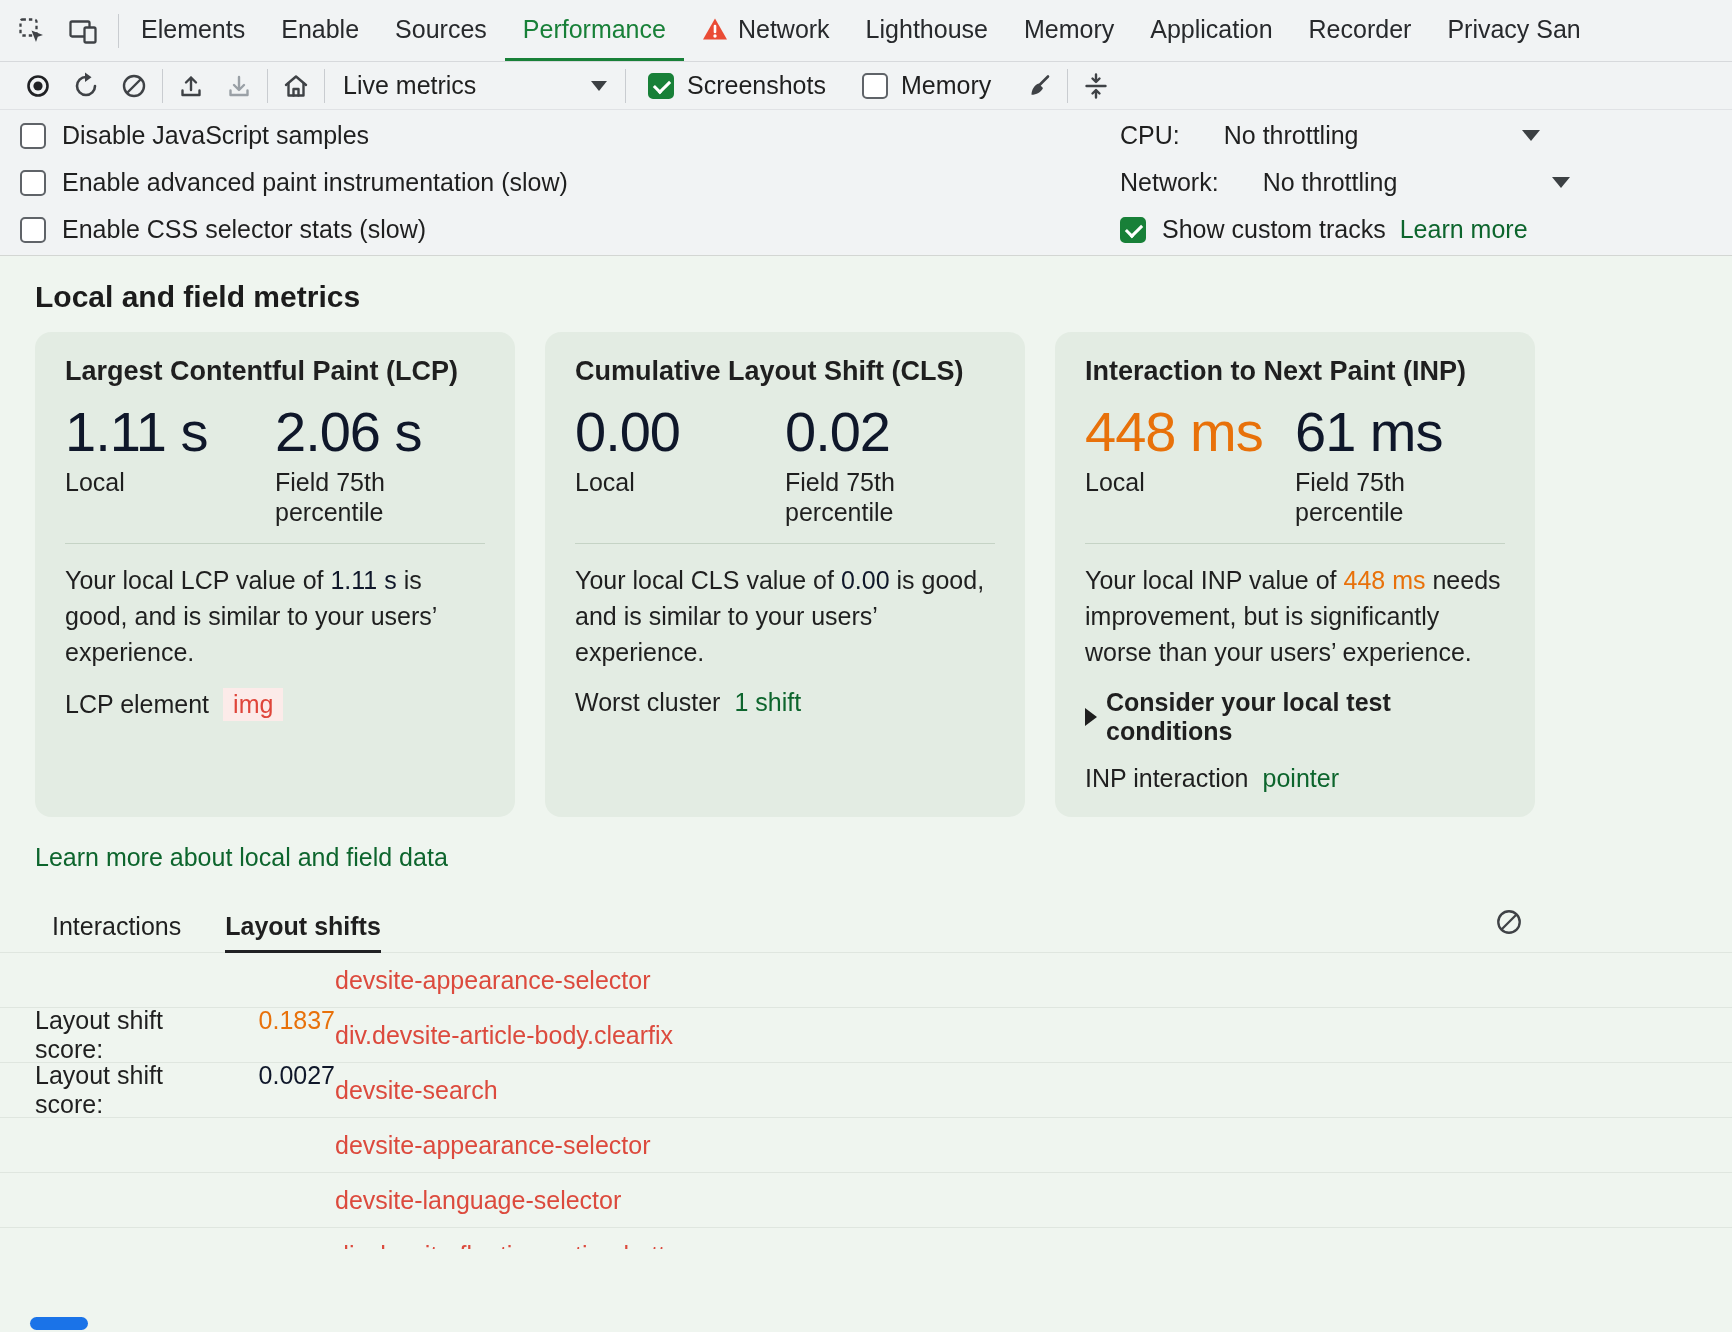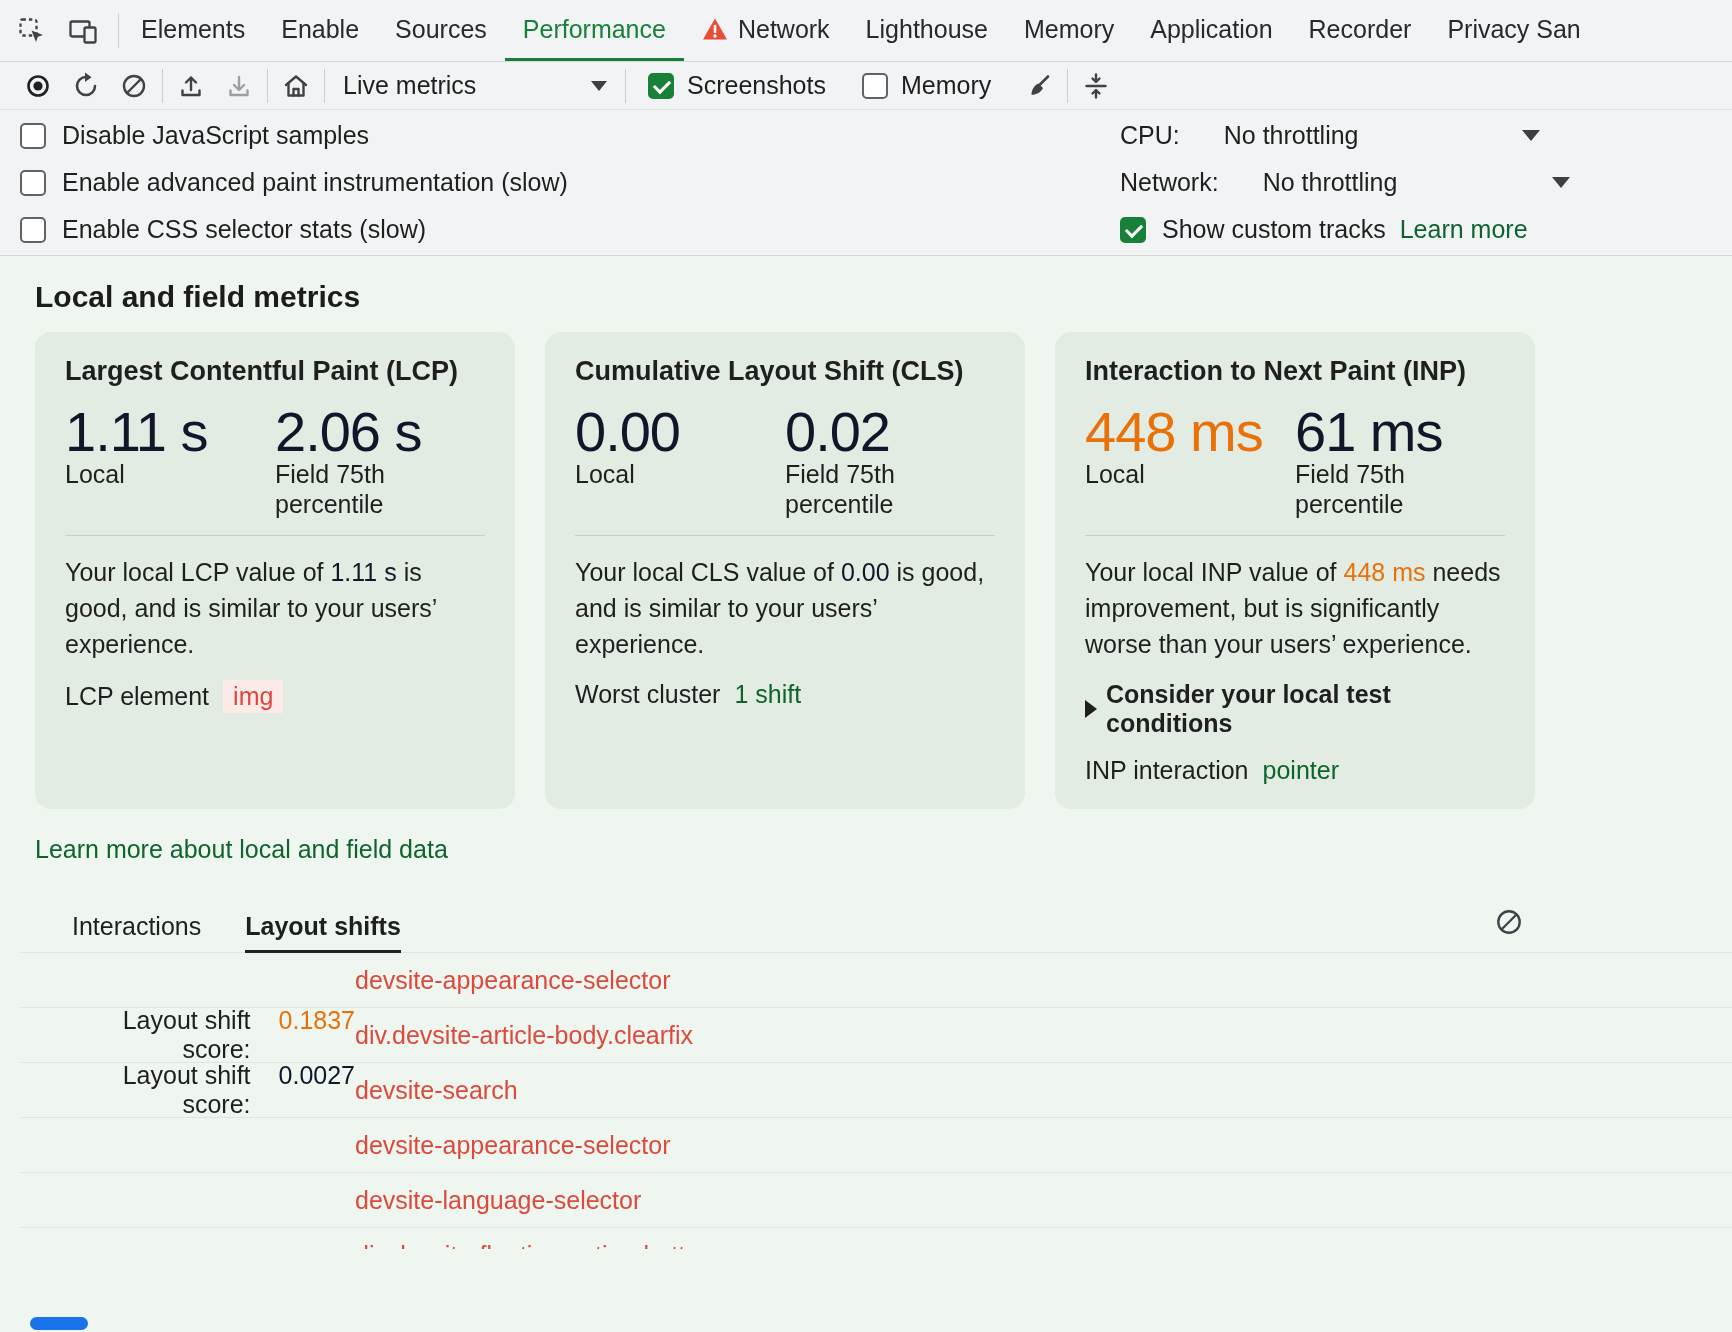"Local" .val-label { margin-top: 0 -> 8px }
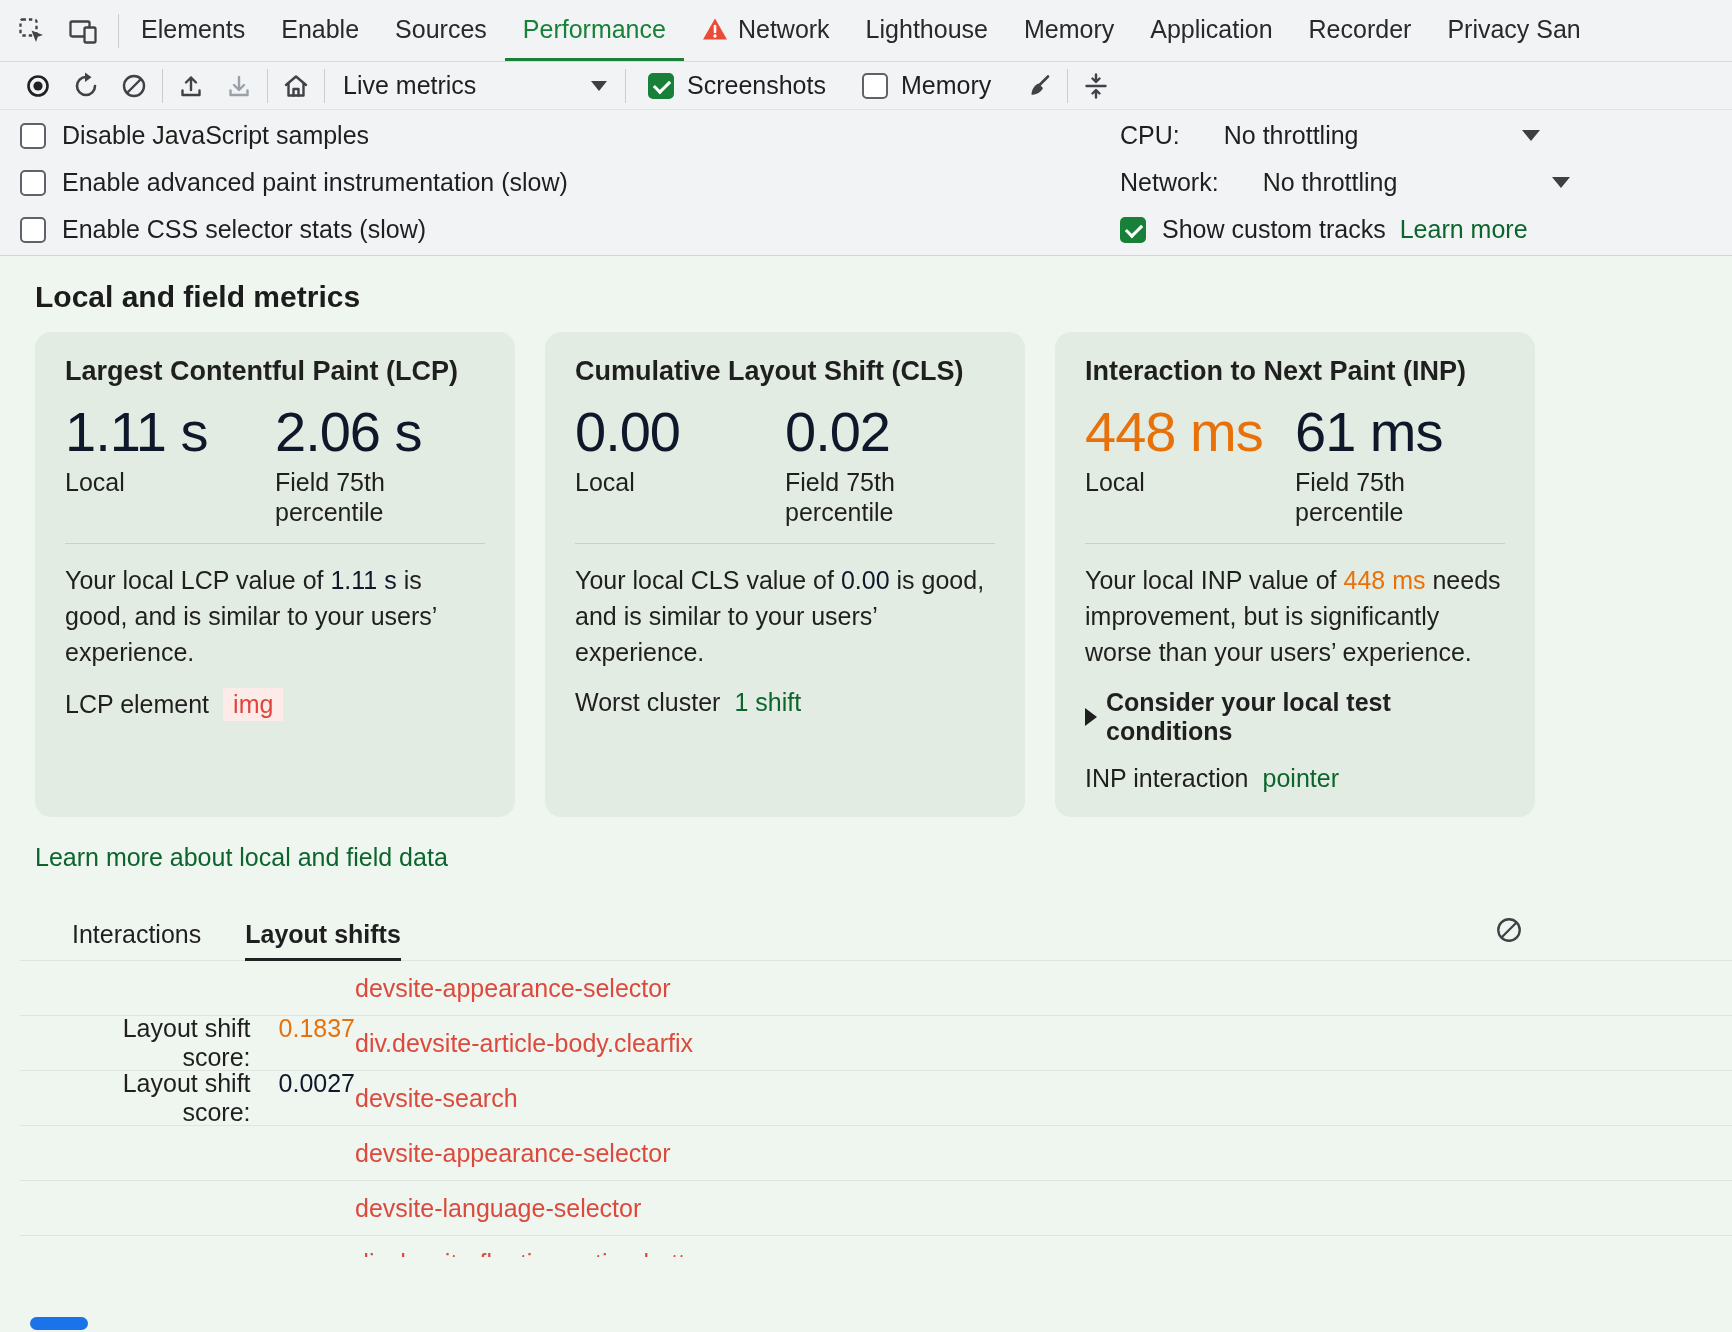"Interactions" .logs { margin-top: 40px -> 32px; padding-left: 20px -> none }
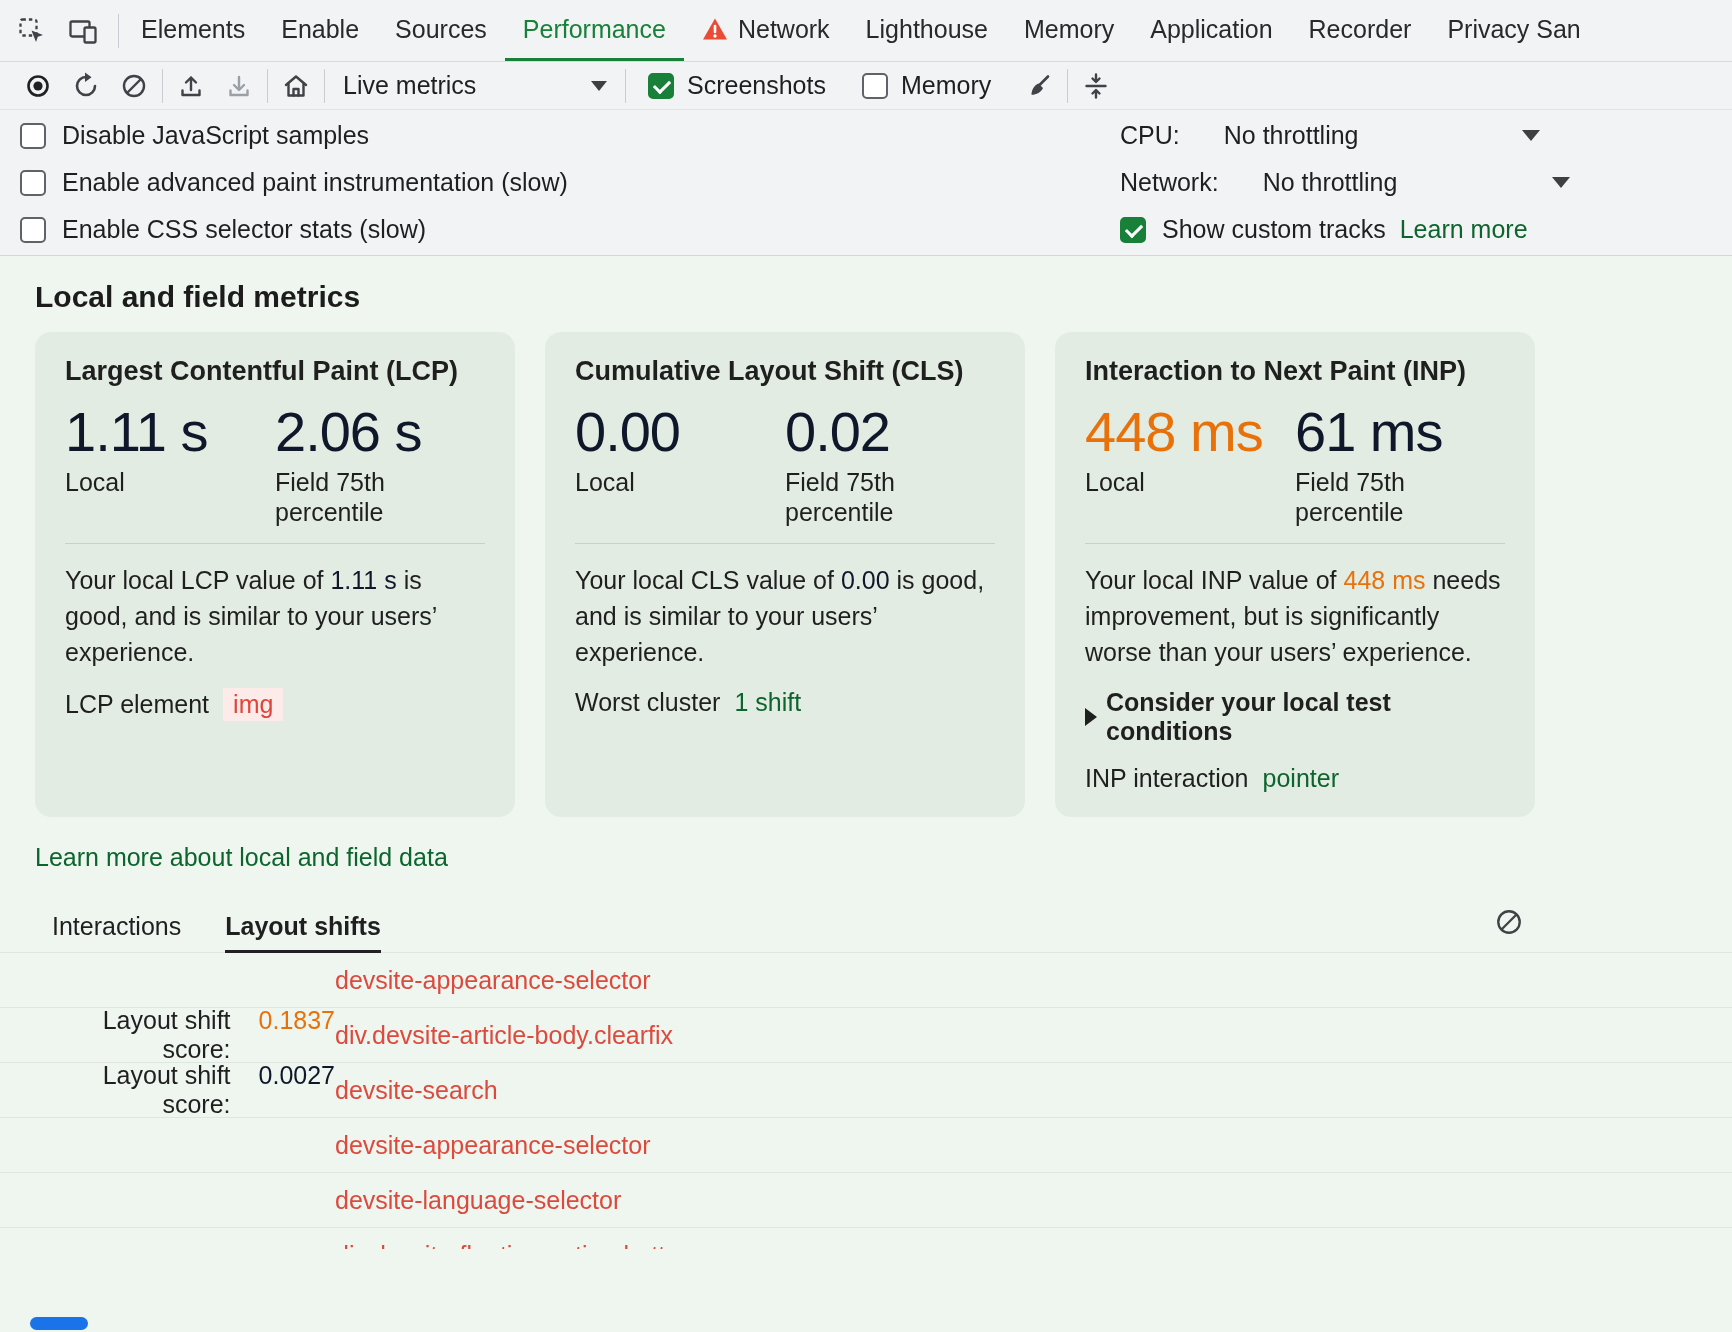"devsite-appearance-selector" .rows { text-align: right -> none }
